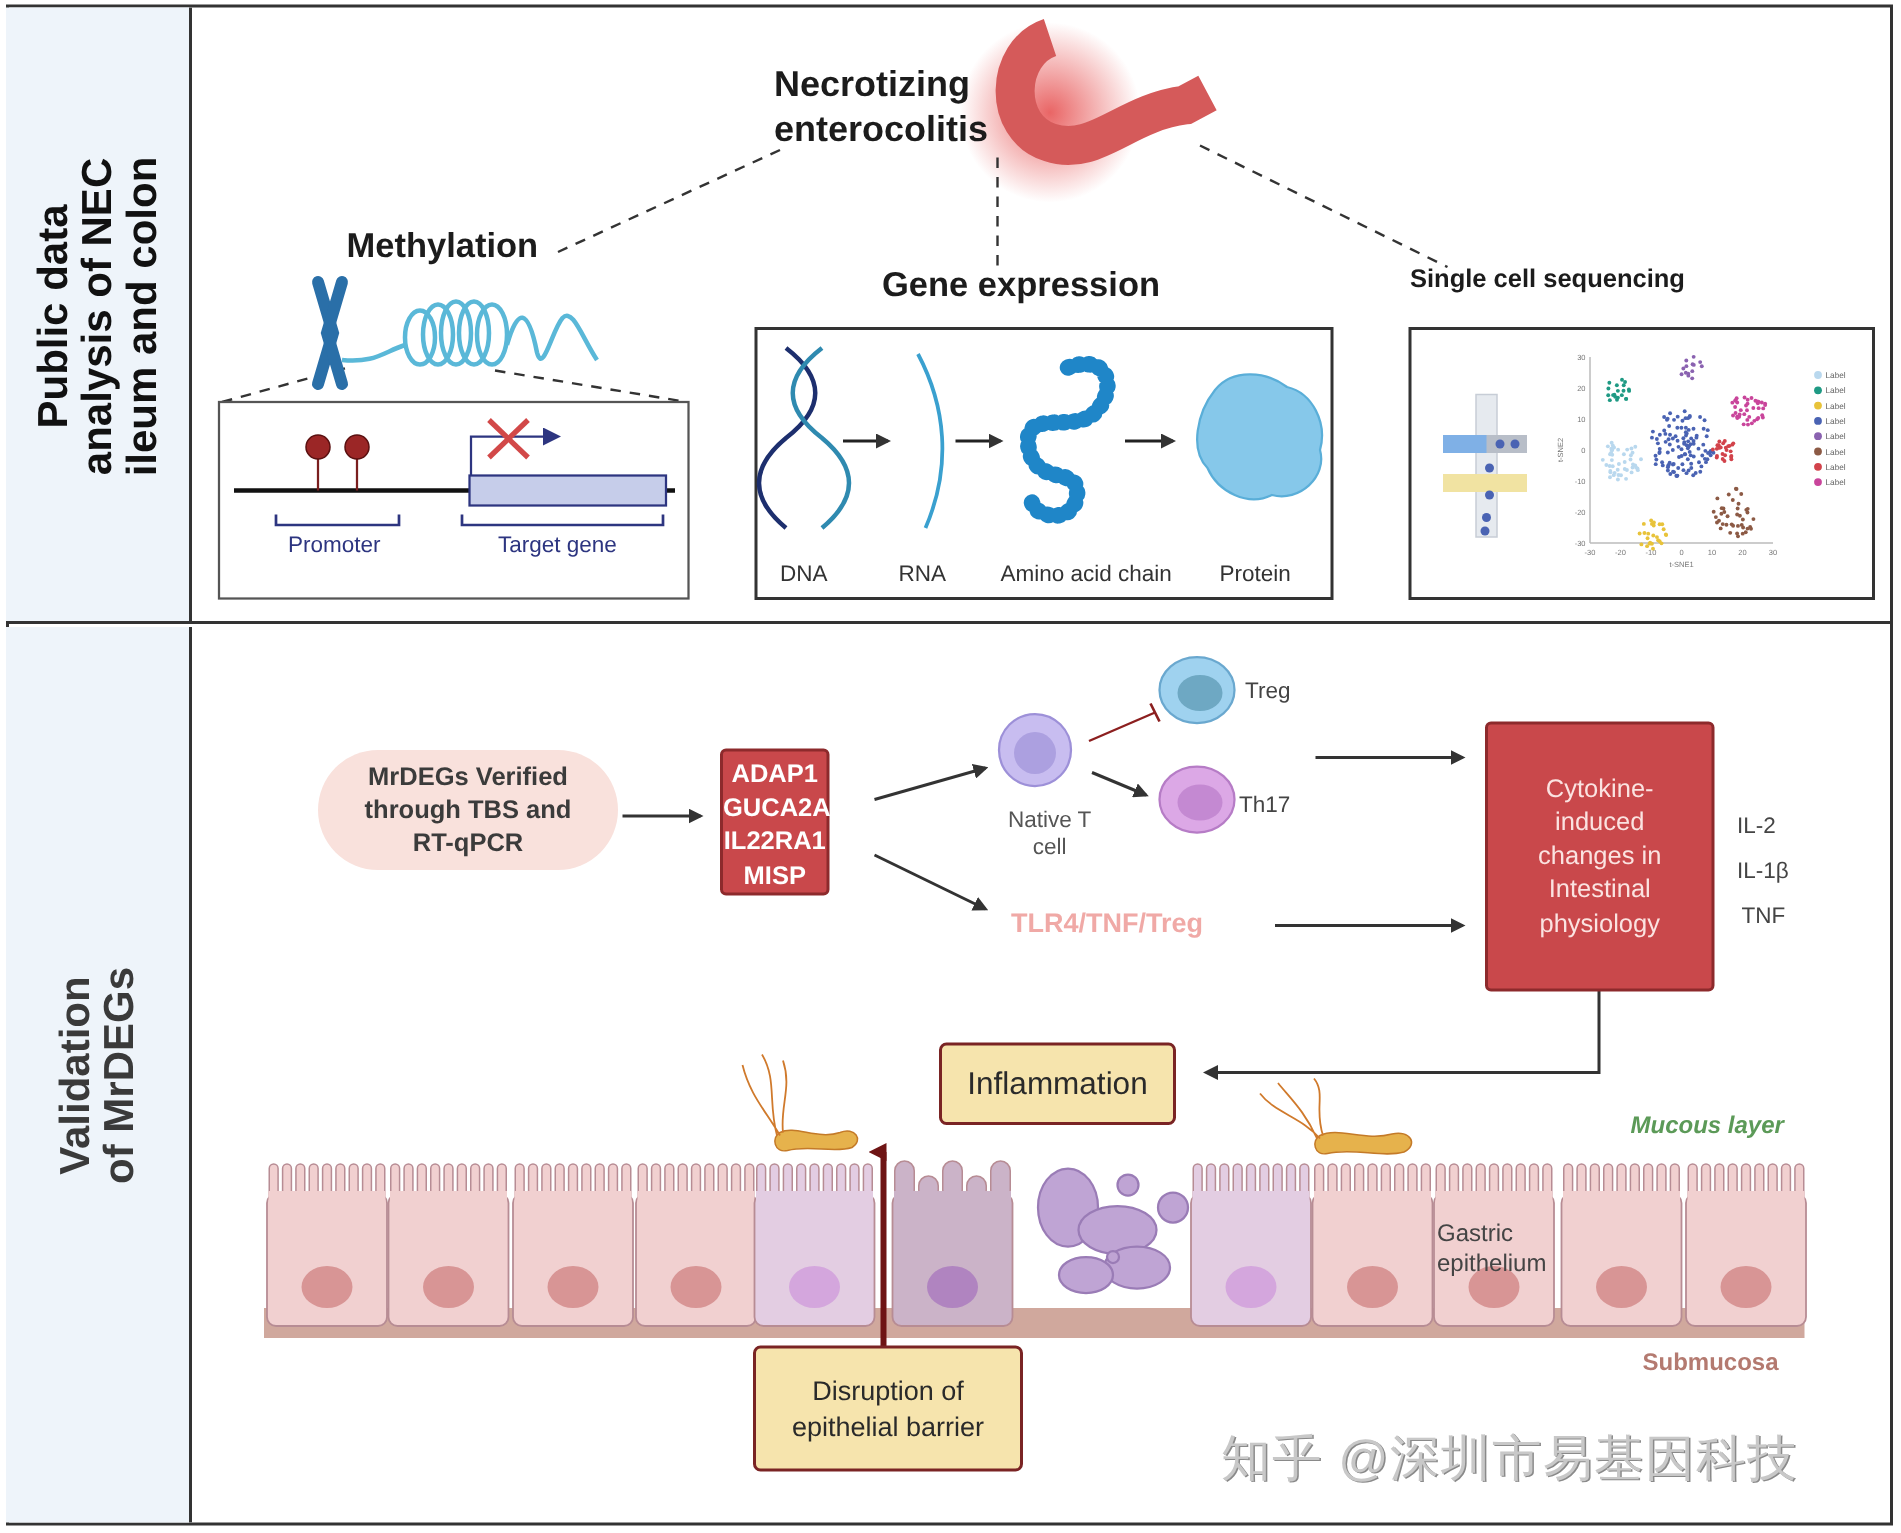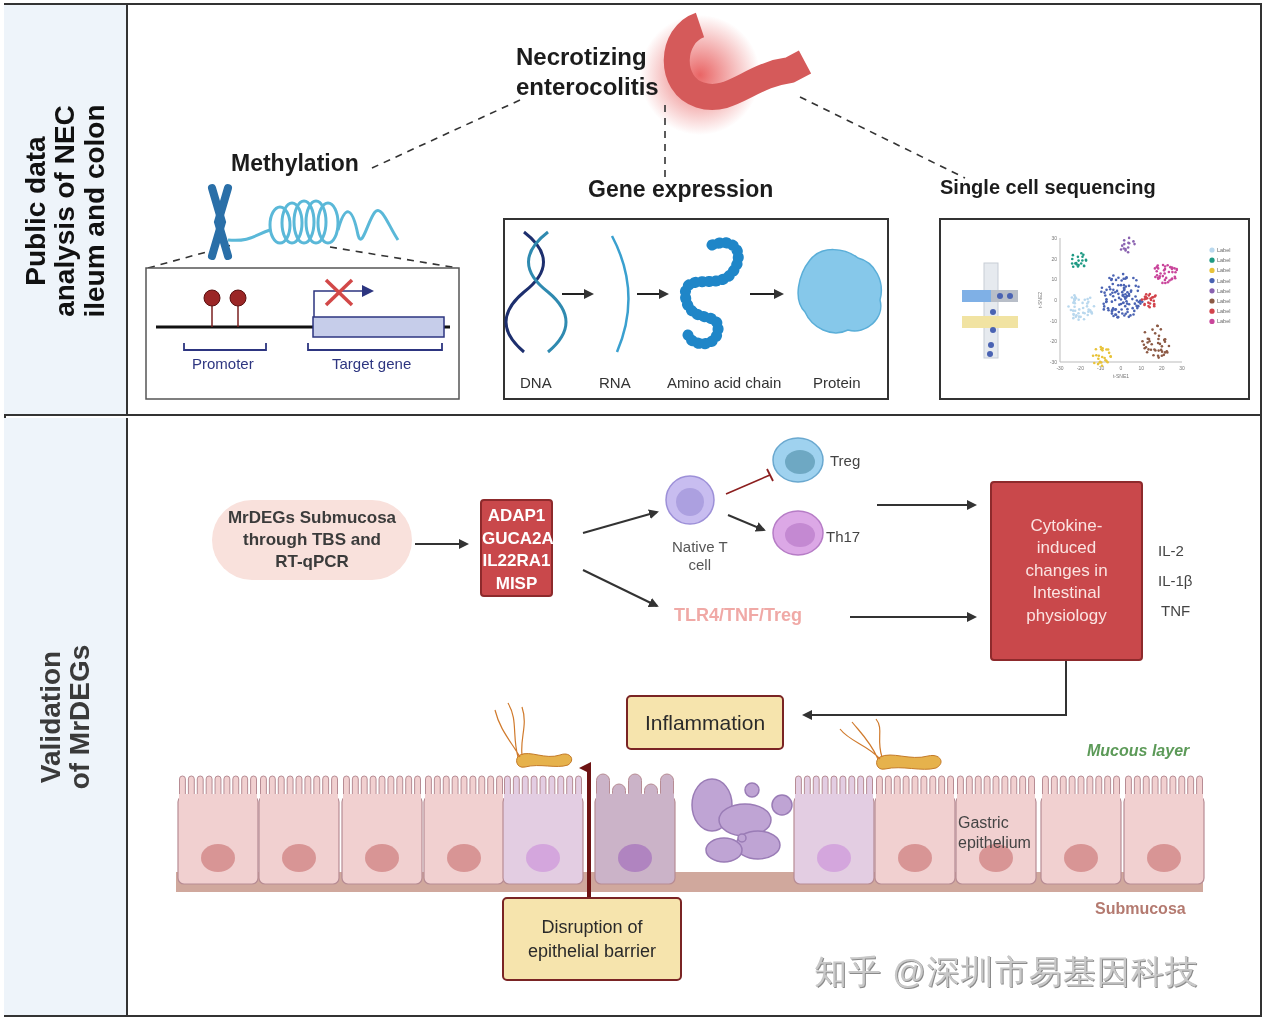"Single cell sequencing" .sc-title { font-size: 20px -> 17px }
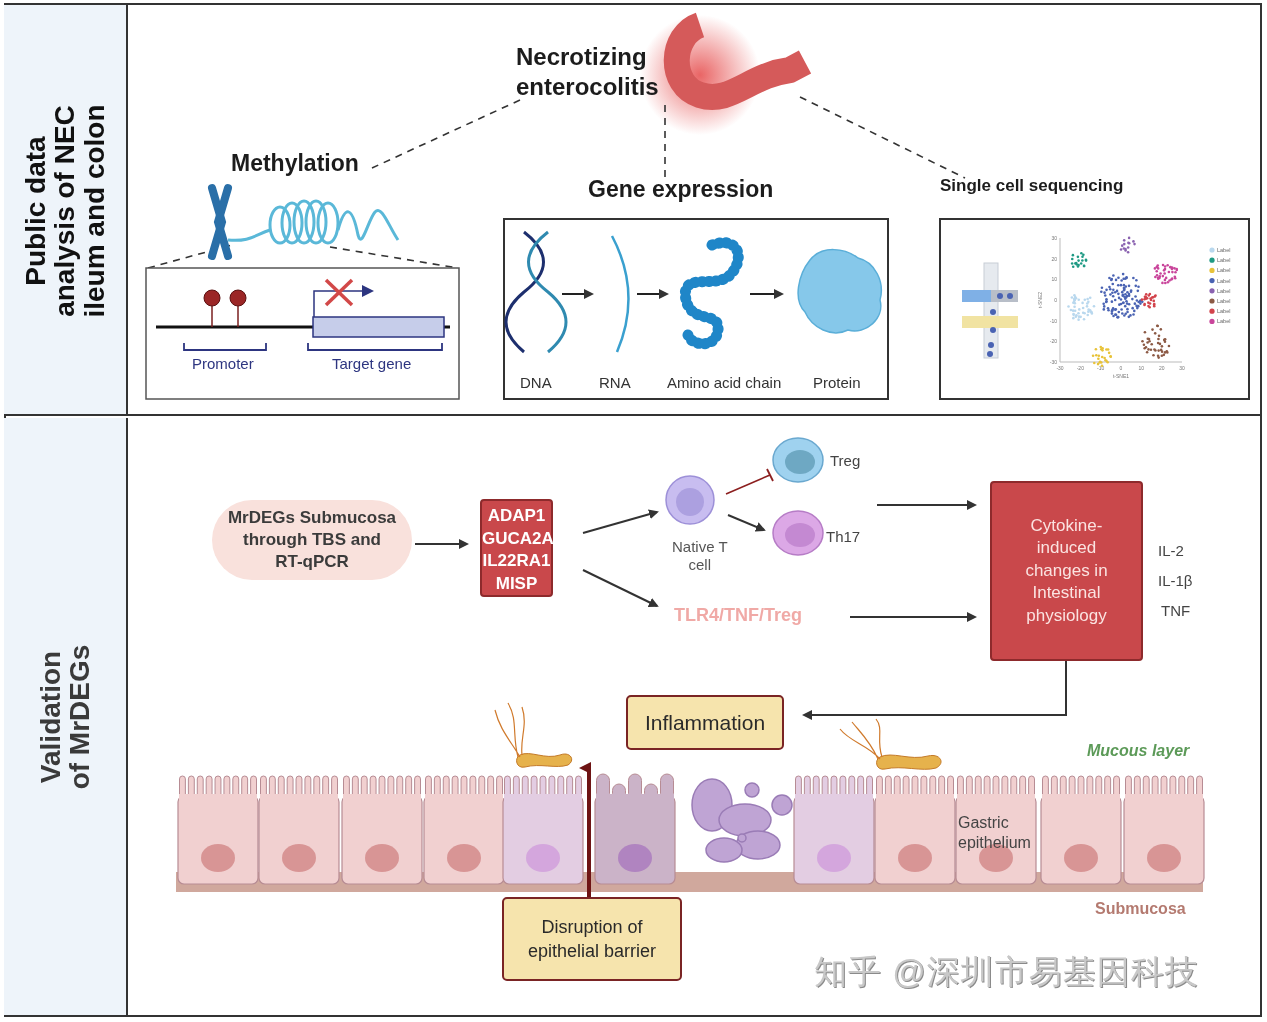"MrDEGs Submucosa" div.pill { text: Submucosa -> Verified }
